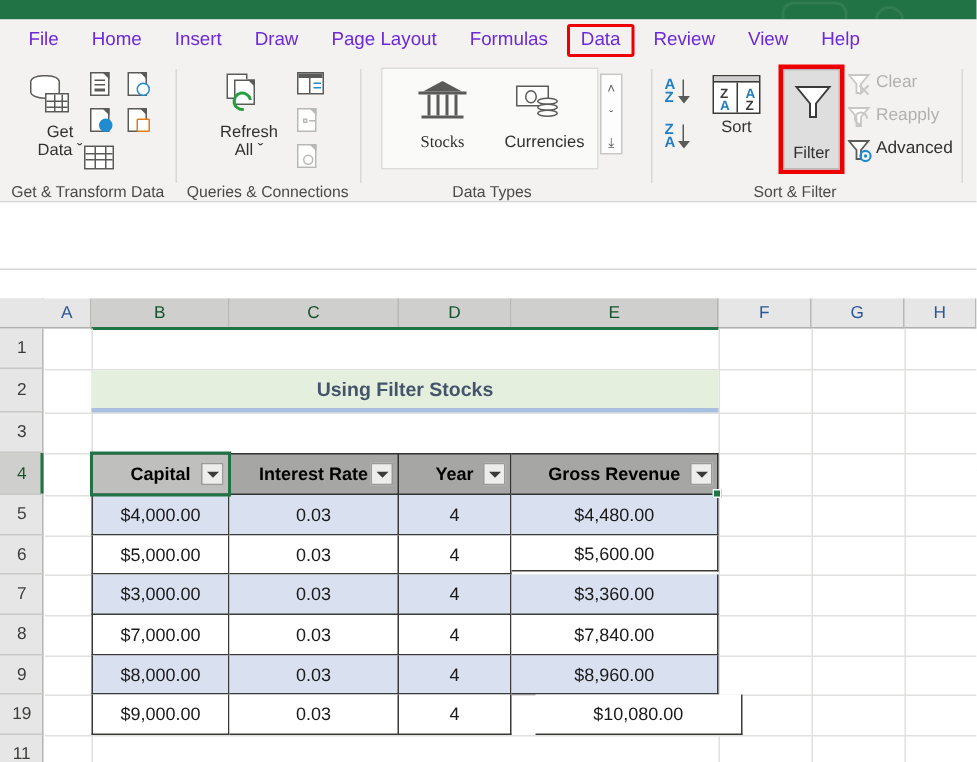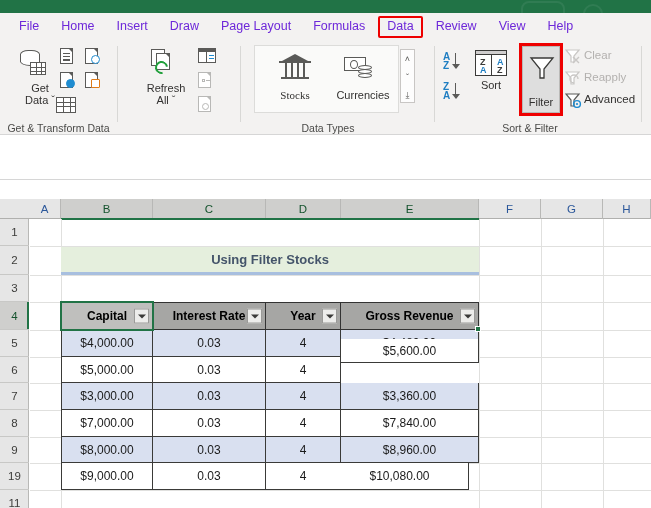"Queries & Connections" div.glabel { html: none -> <div>Queries &amp; Connections</div> }
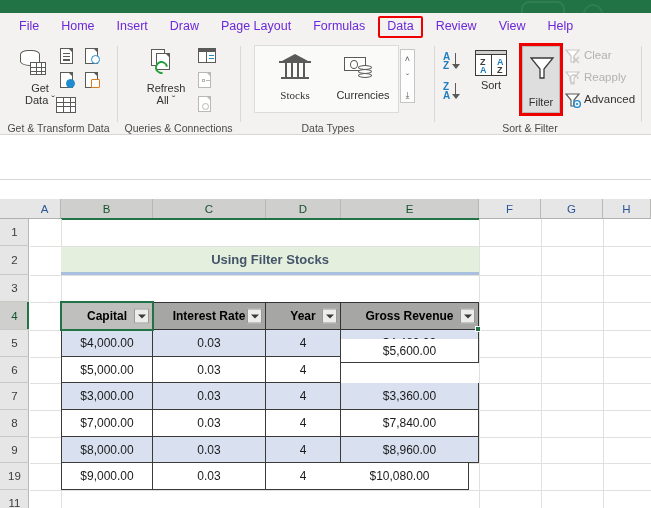"$5,600.00" div.tbl-cell { top: 120px -> 138px }
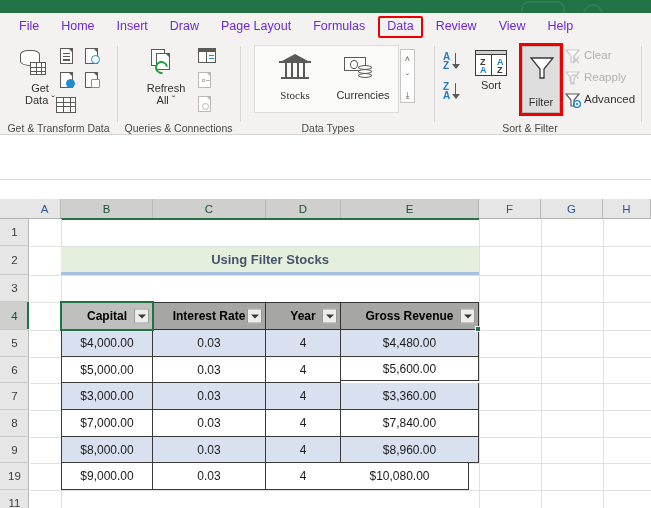"$10,080.00" div.tbl-cell { left: 301px -> 327px }
